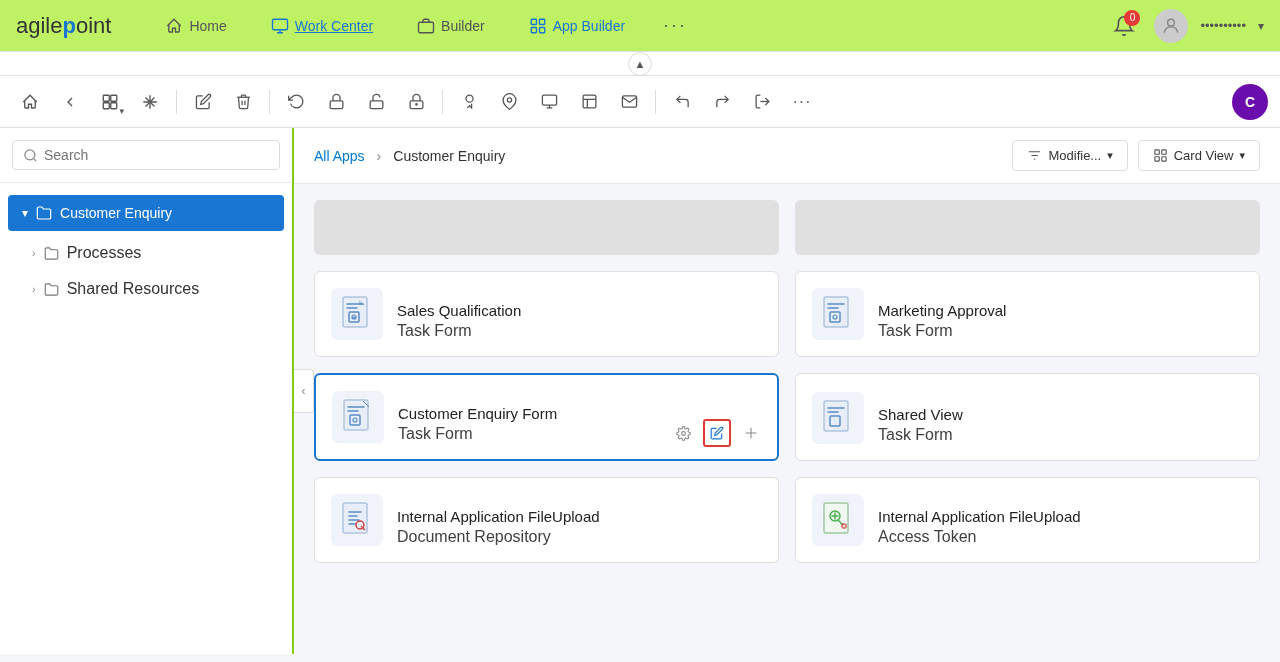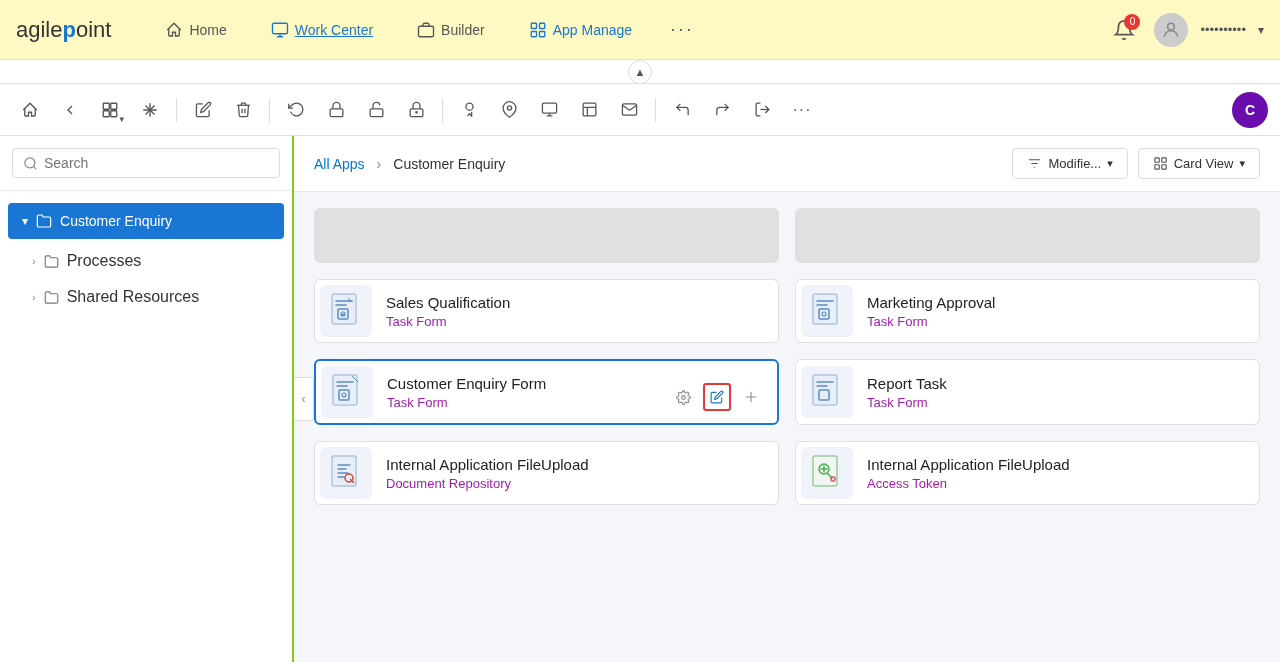"agilepoint" .top-nav { background: #fef9c3 -> #bef264; height: 60px -> 52px }
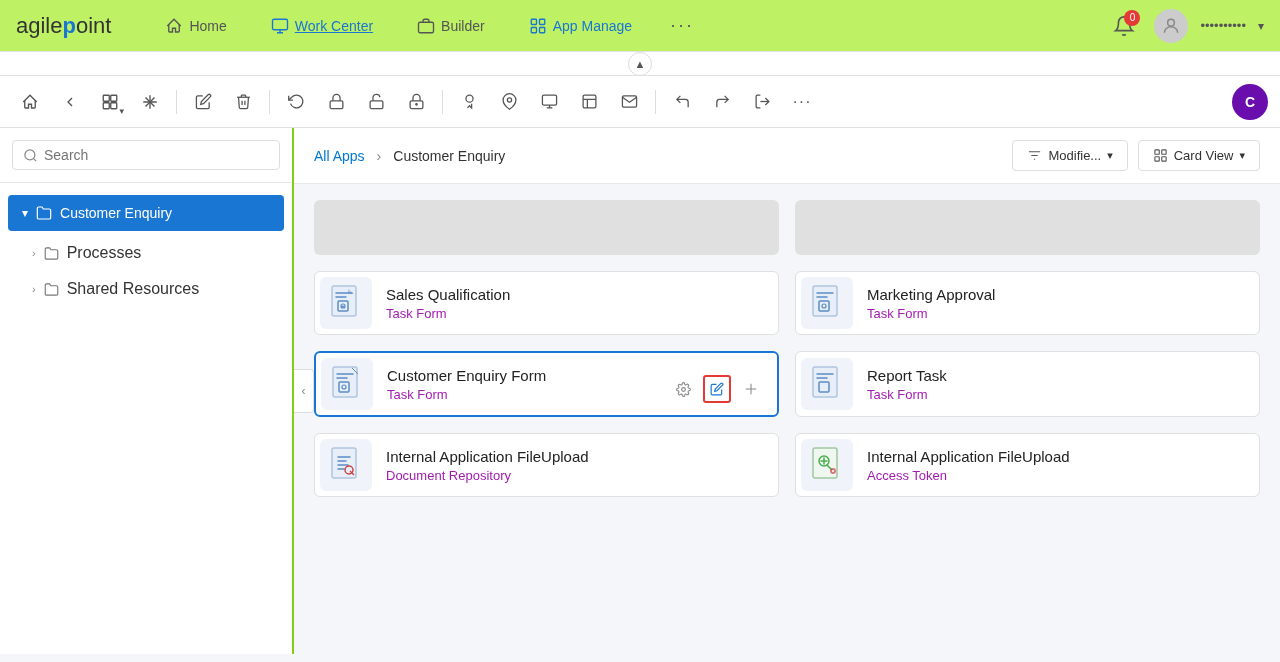"App Manage" span { text: Manage -> Builder }
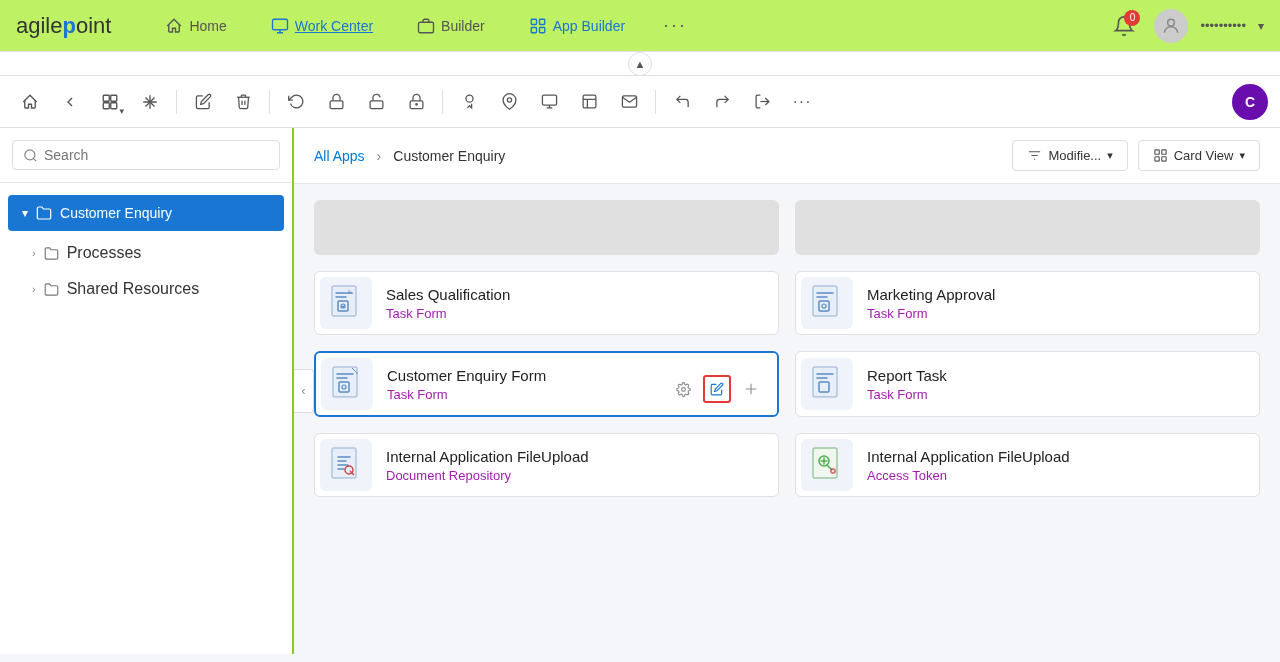"Sales Qualification" .card { align-items: center -> flex-end; padding: 5px -> 16px }
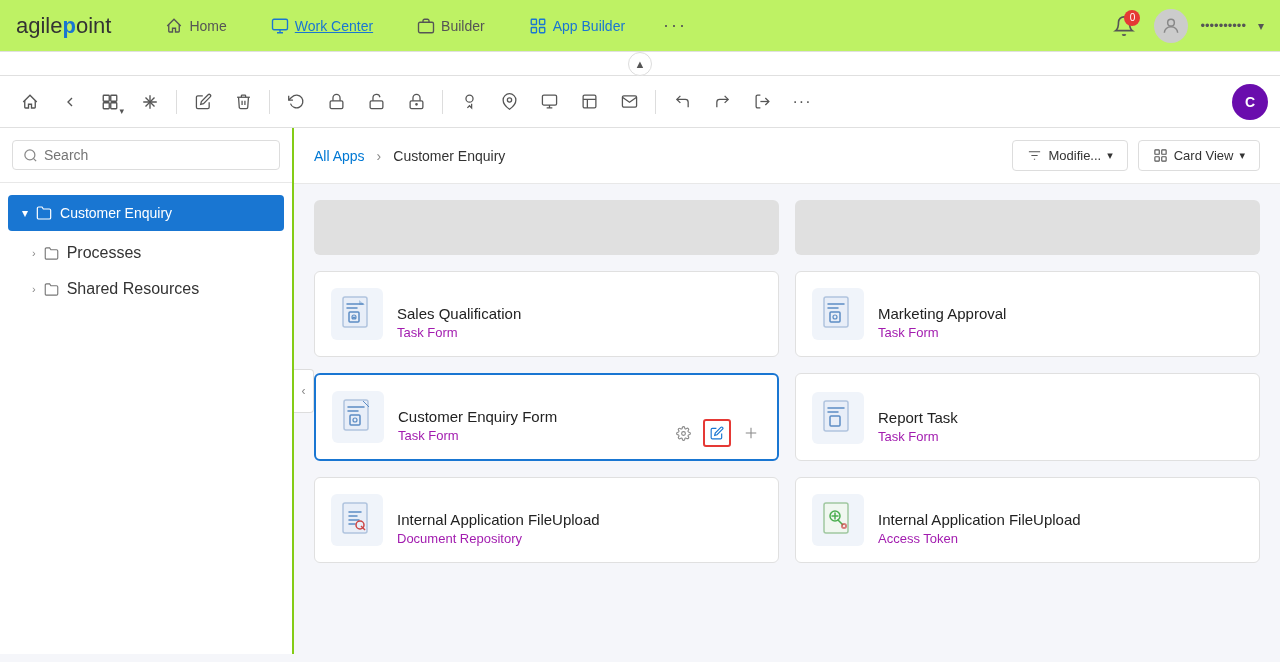"Task Form" .card-sub { color: #a21caf -> #404040; font-size: 13px -> 16px }
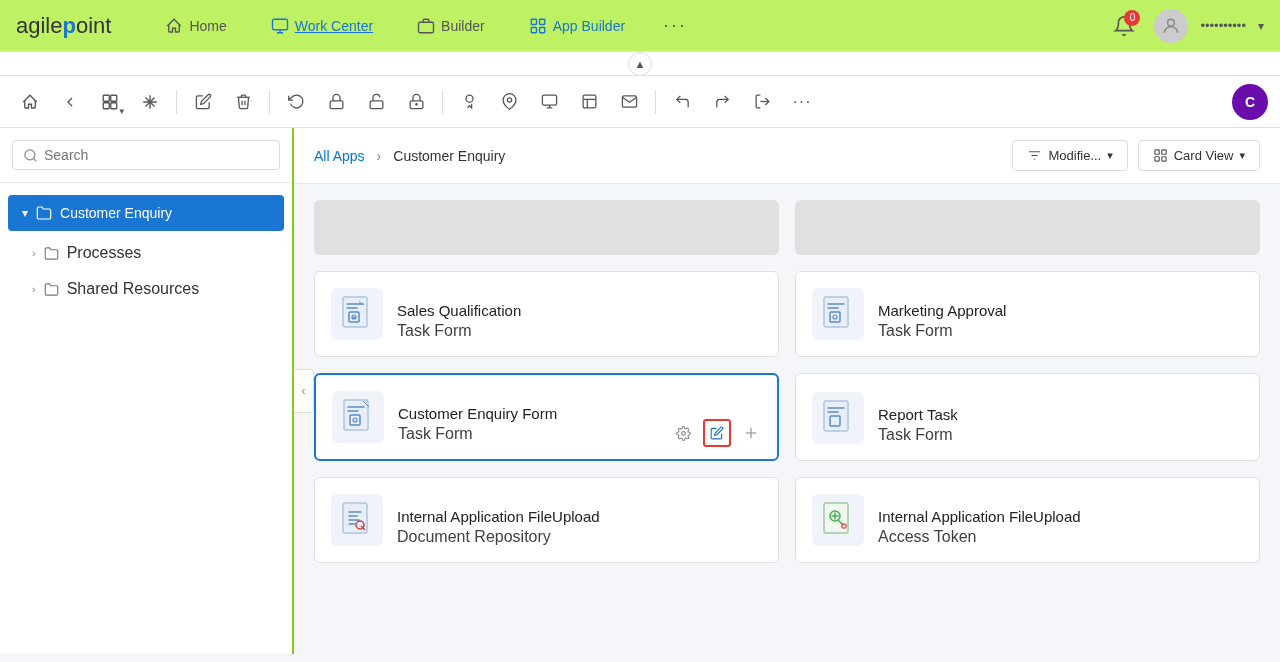"Report Task" div.card-title { text: Report Task -> Shared View }
